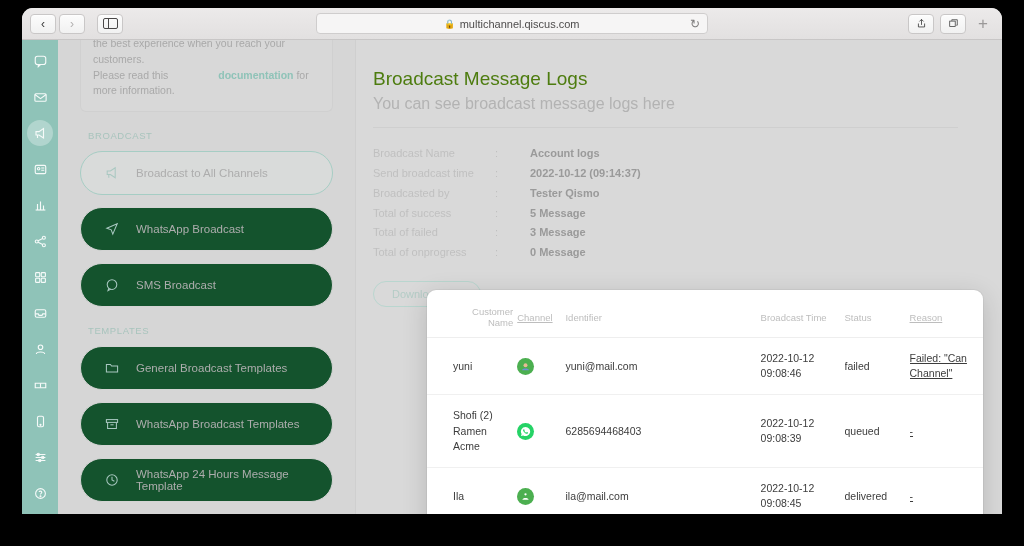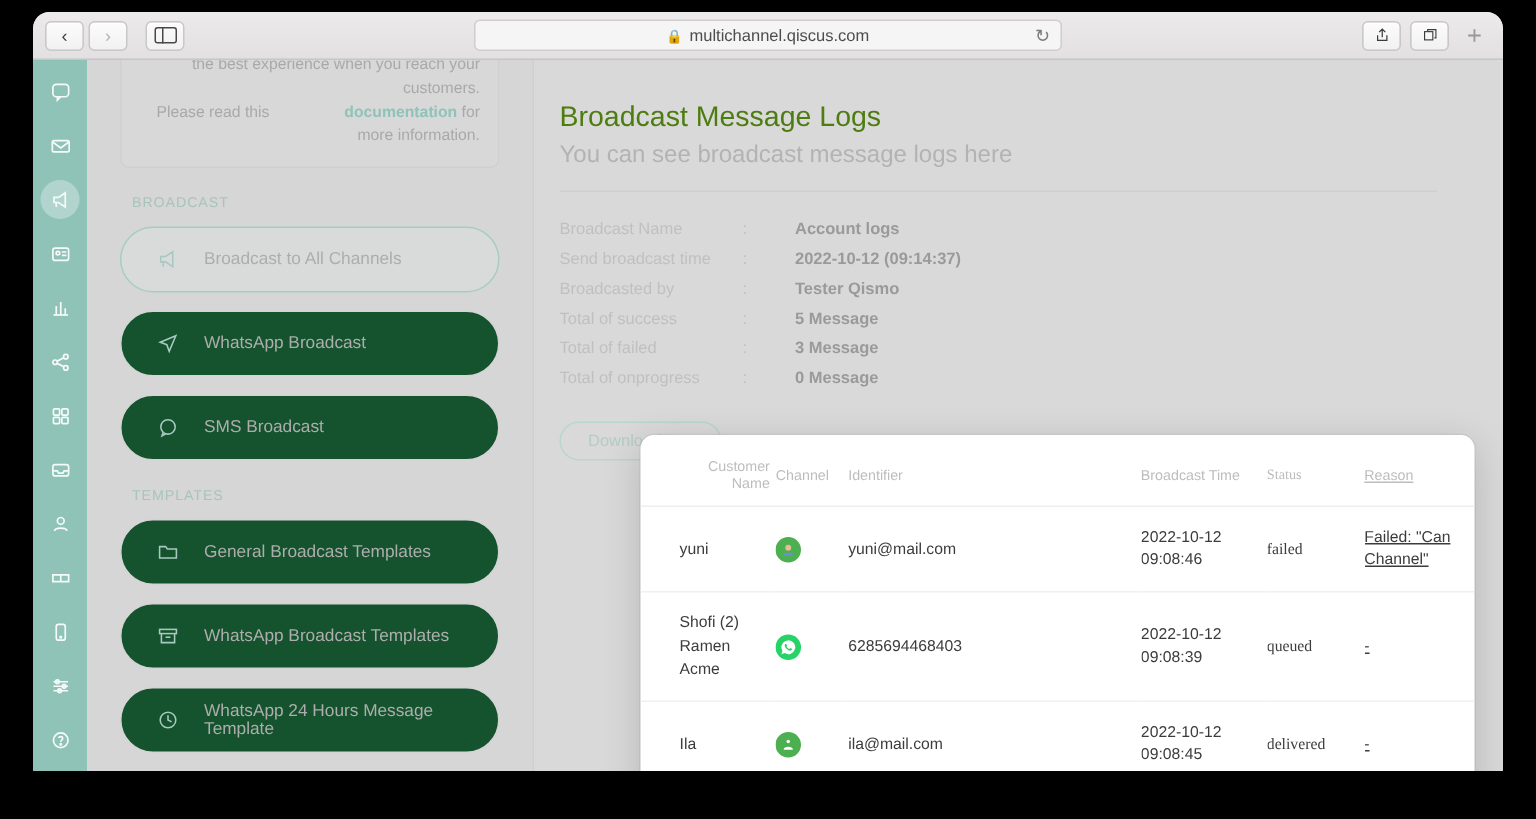"the best experience when you" .notice { text-align: right -> none }
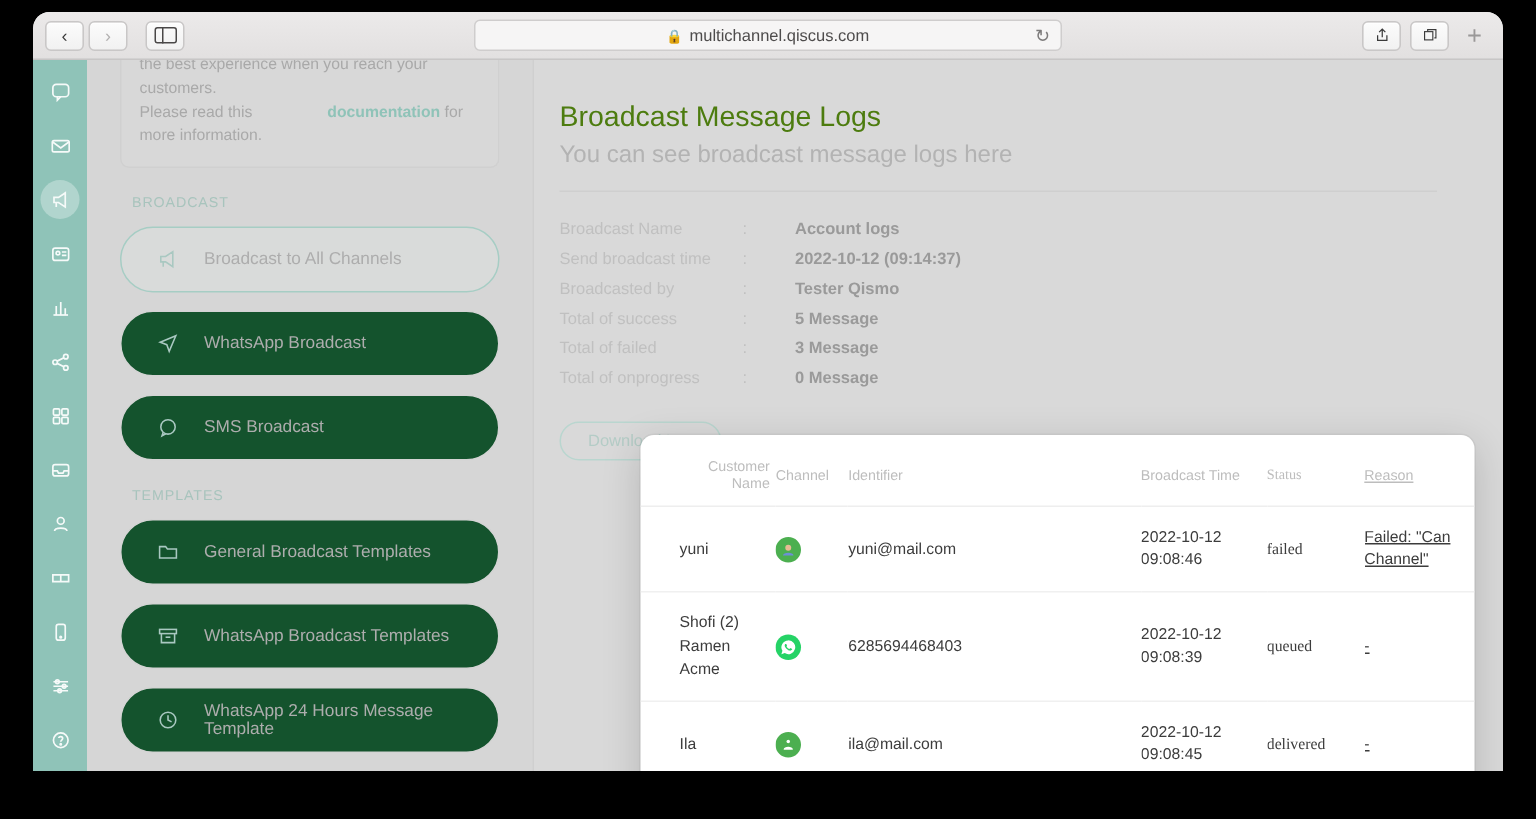"Channel" .c-chan { text-decoration: none -> underline }
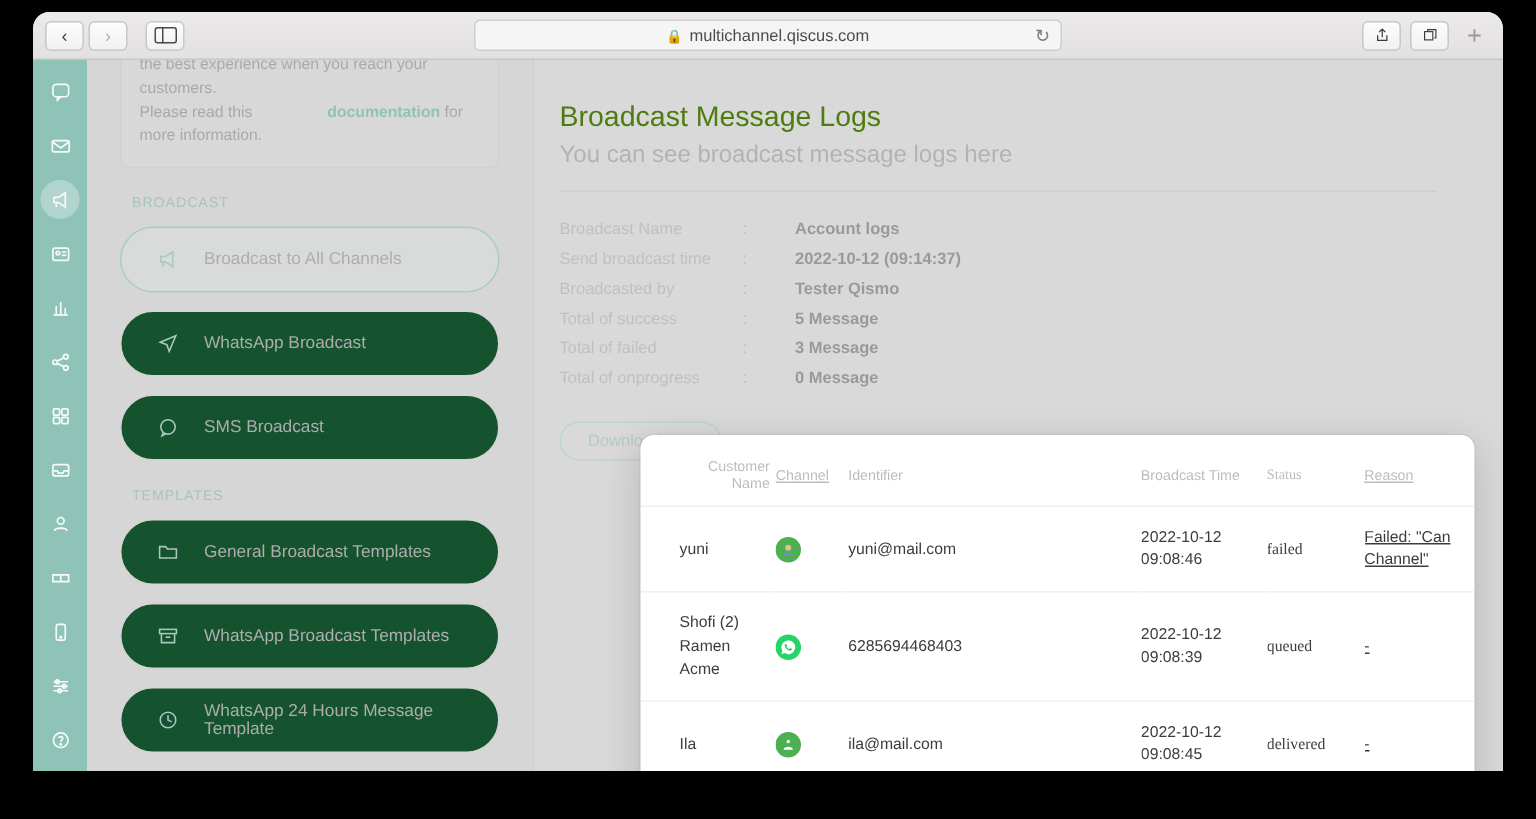"Status" .c-stat { font-family: Liberation Serif, serif -> none }
